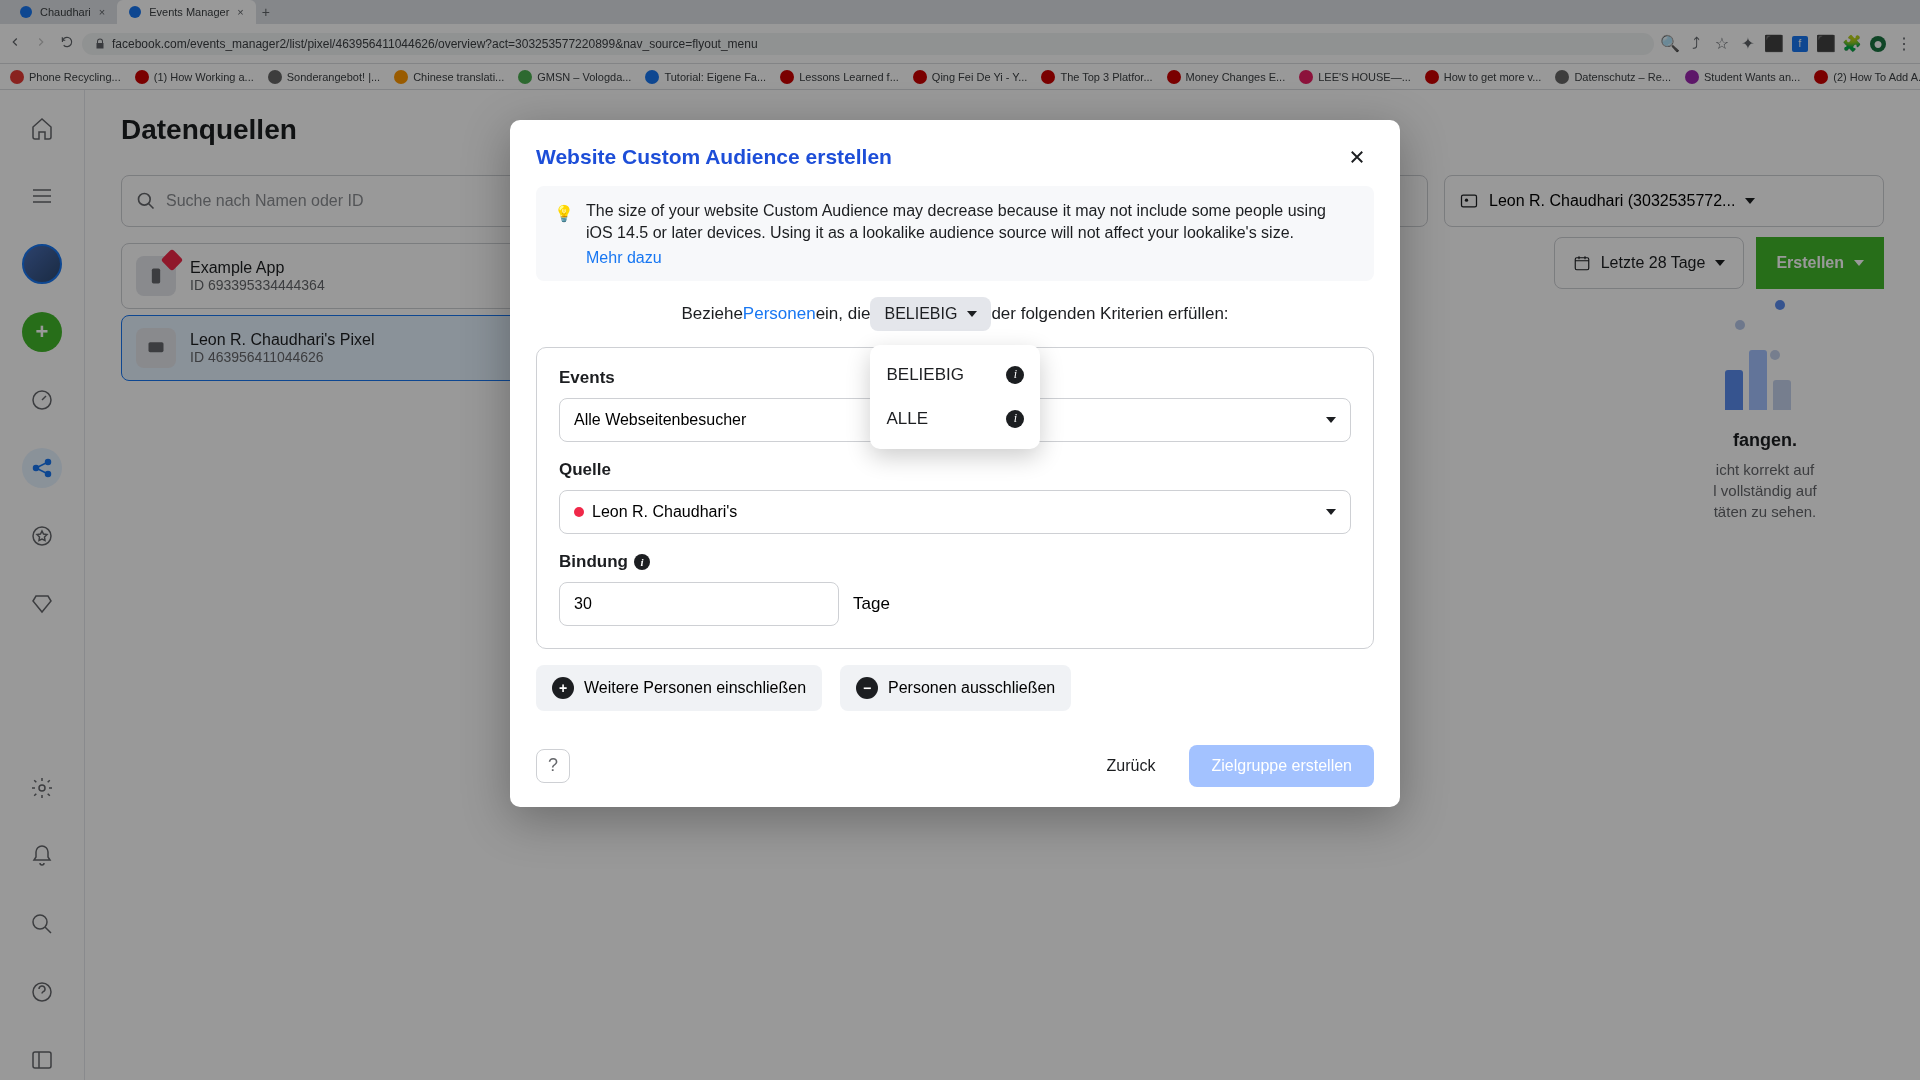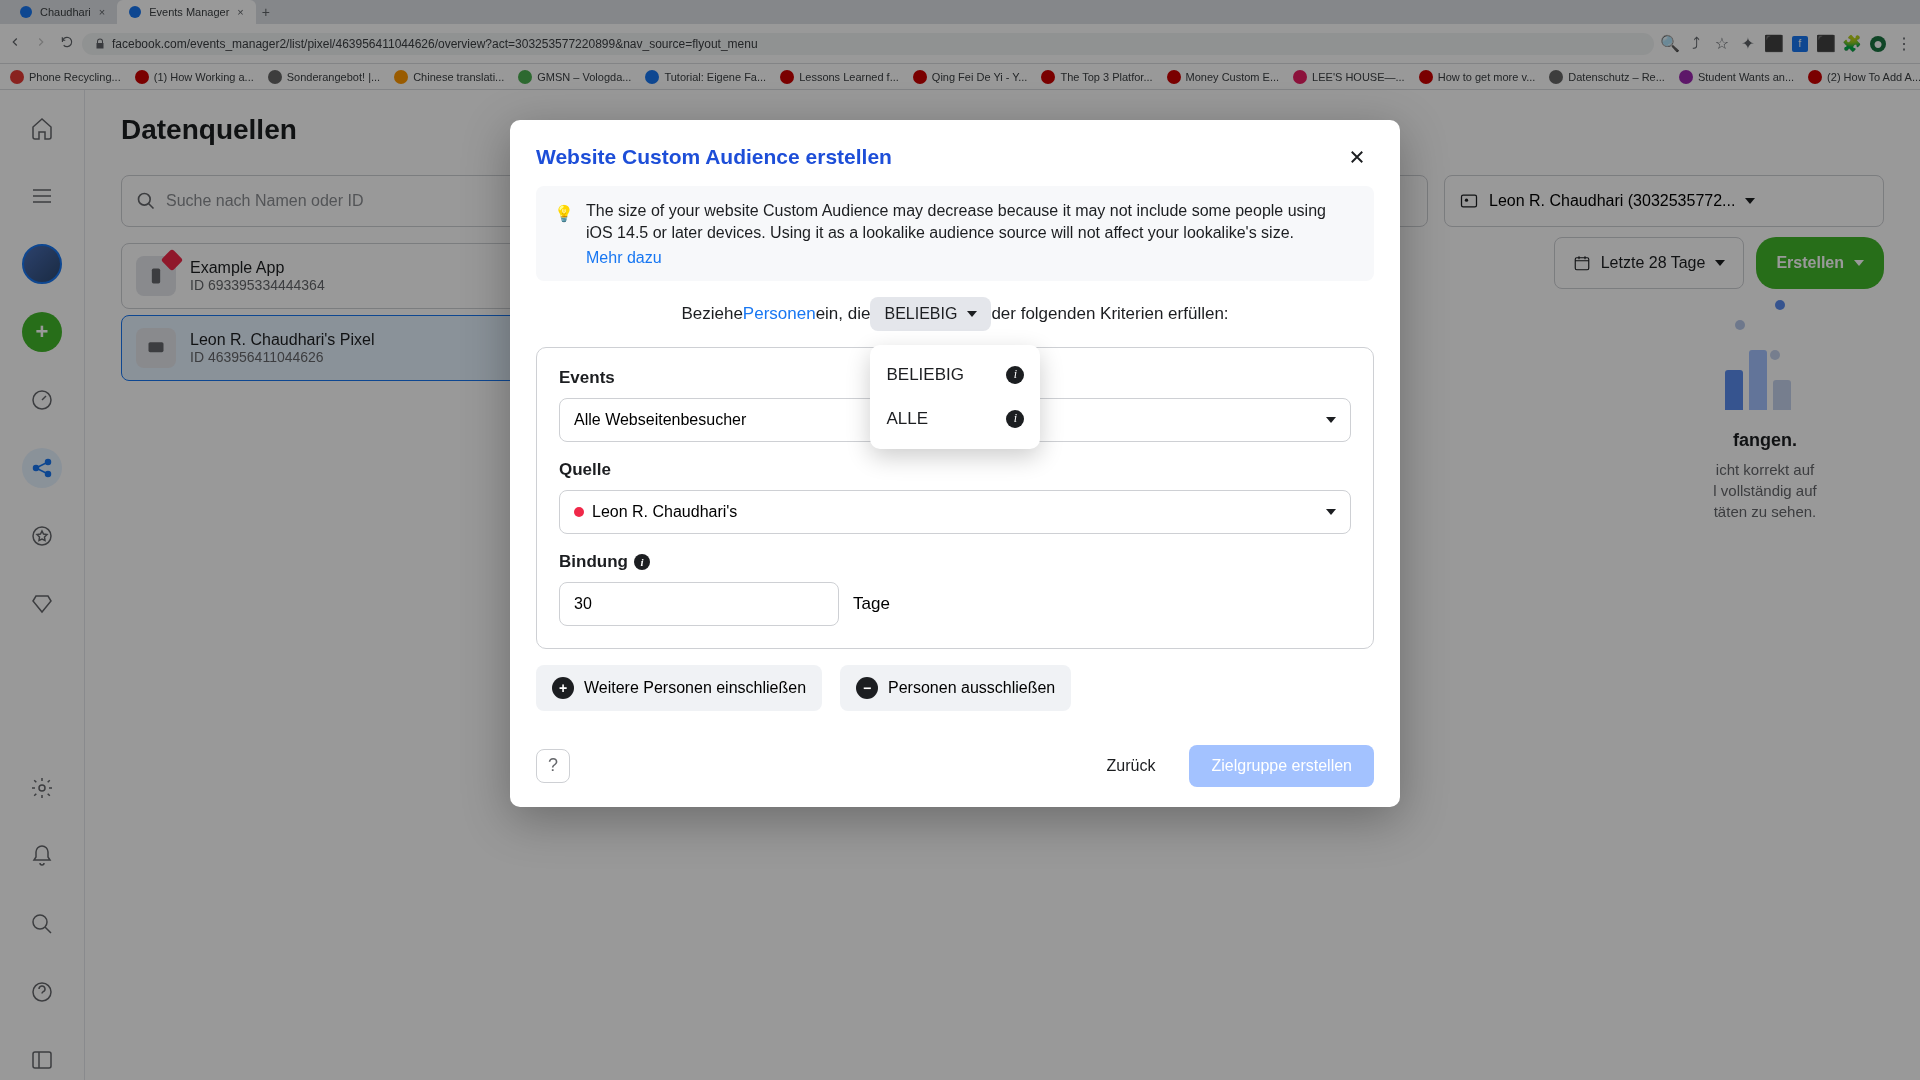"Money Custom E..." span { text: Custom -> Changes }
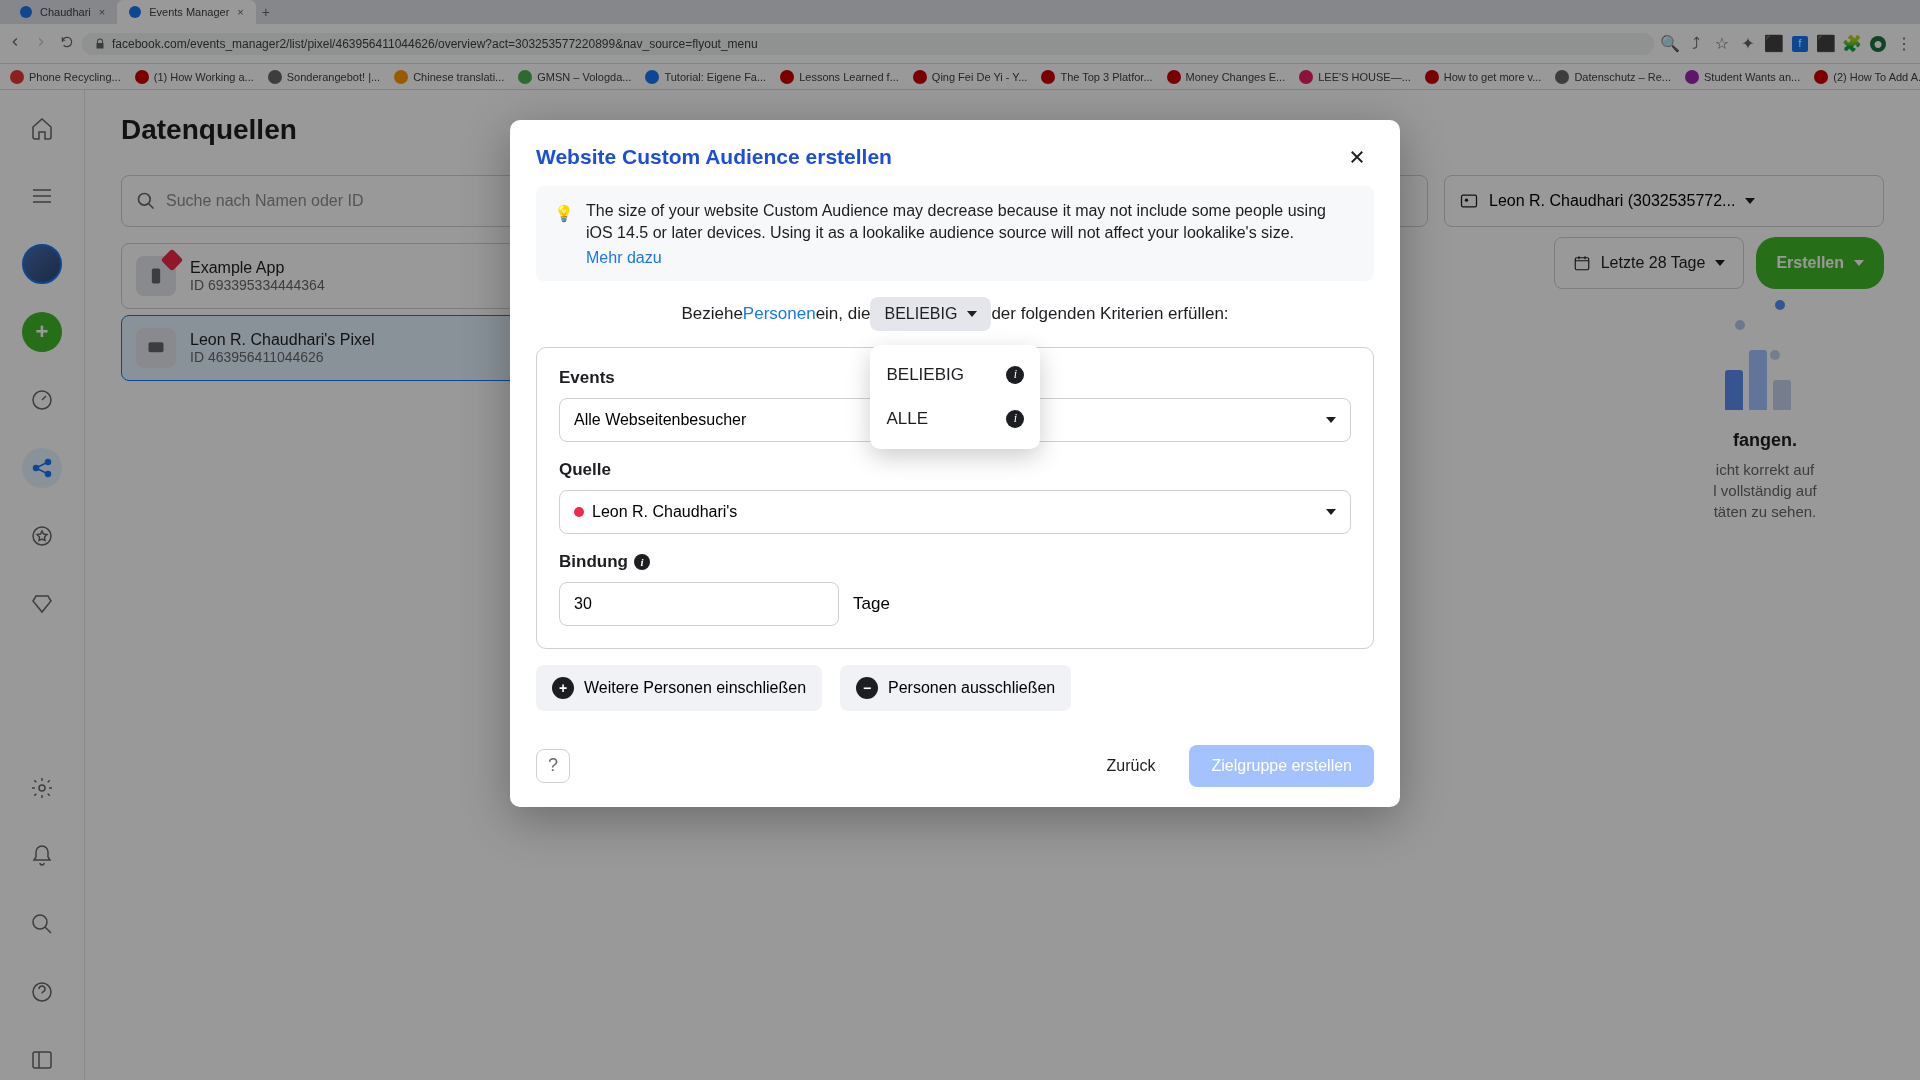"Erstellen" .create-btn { border-radius: 20px -> 0 }
